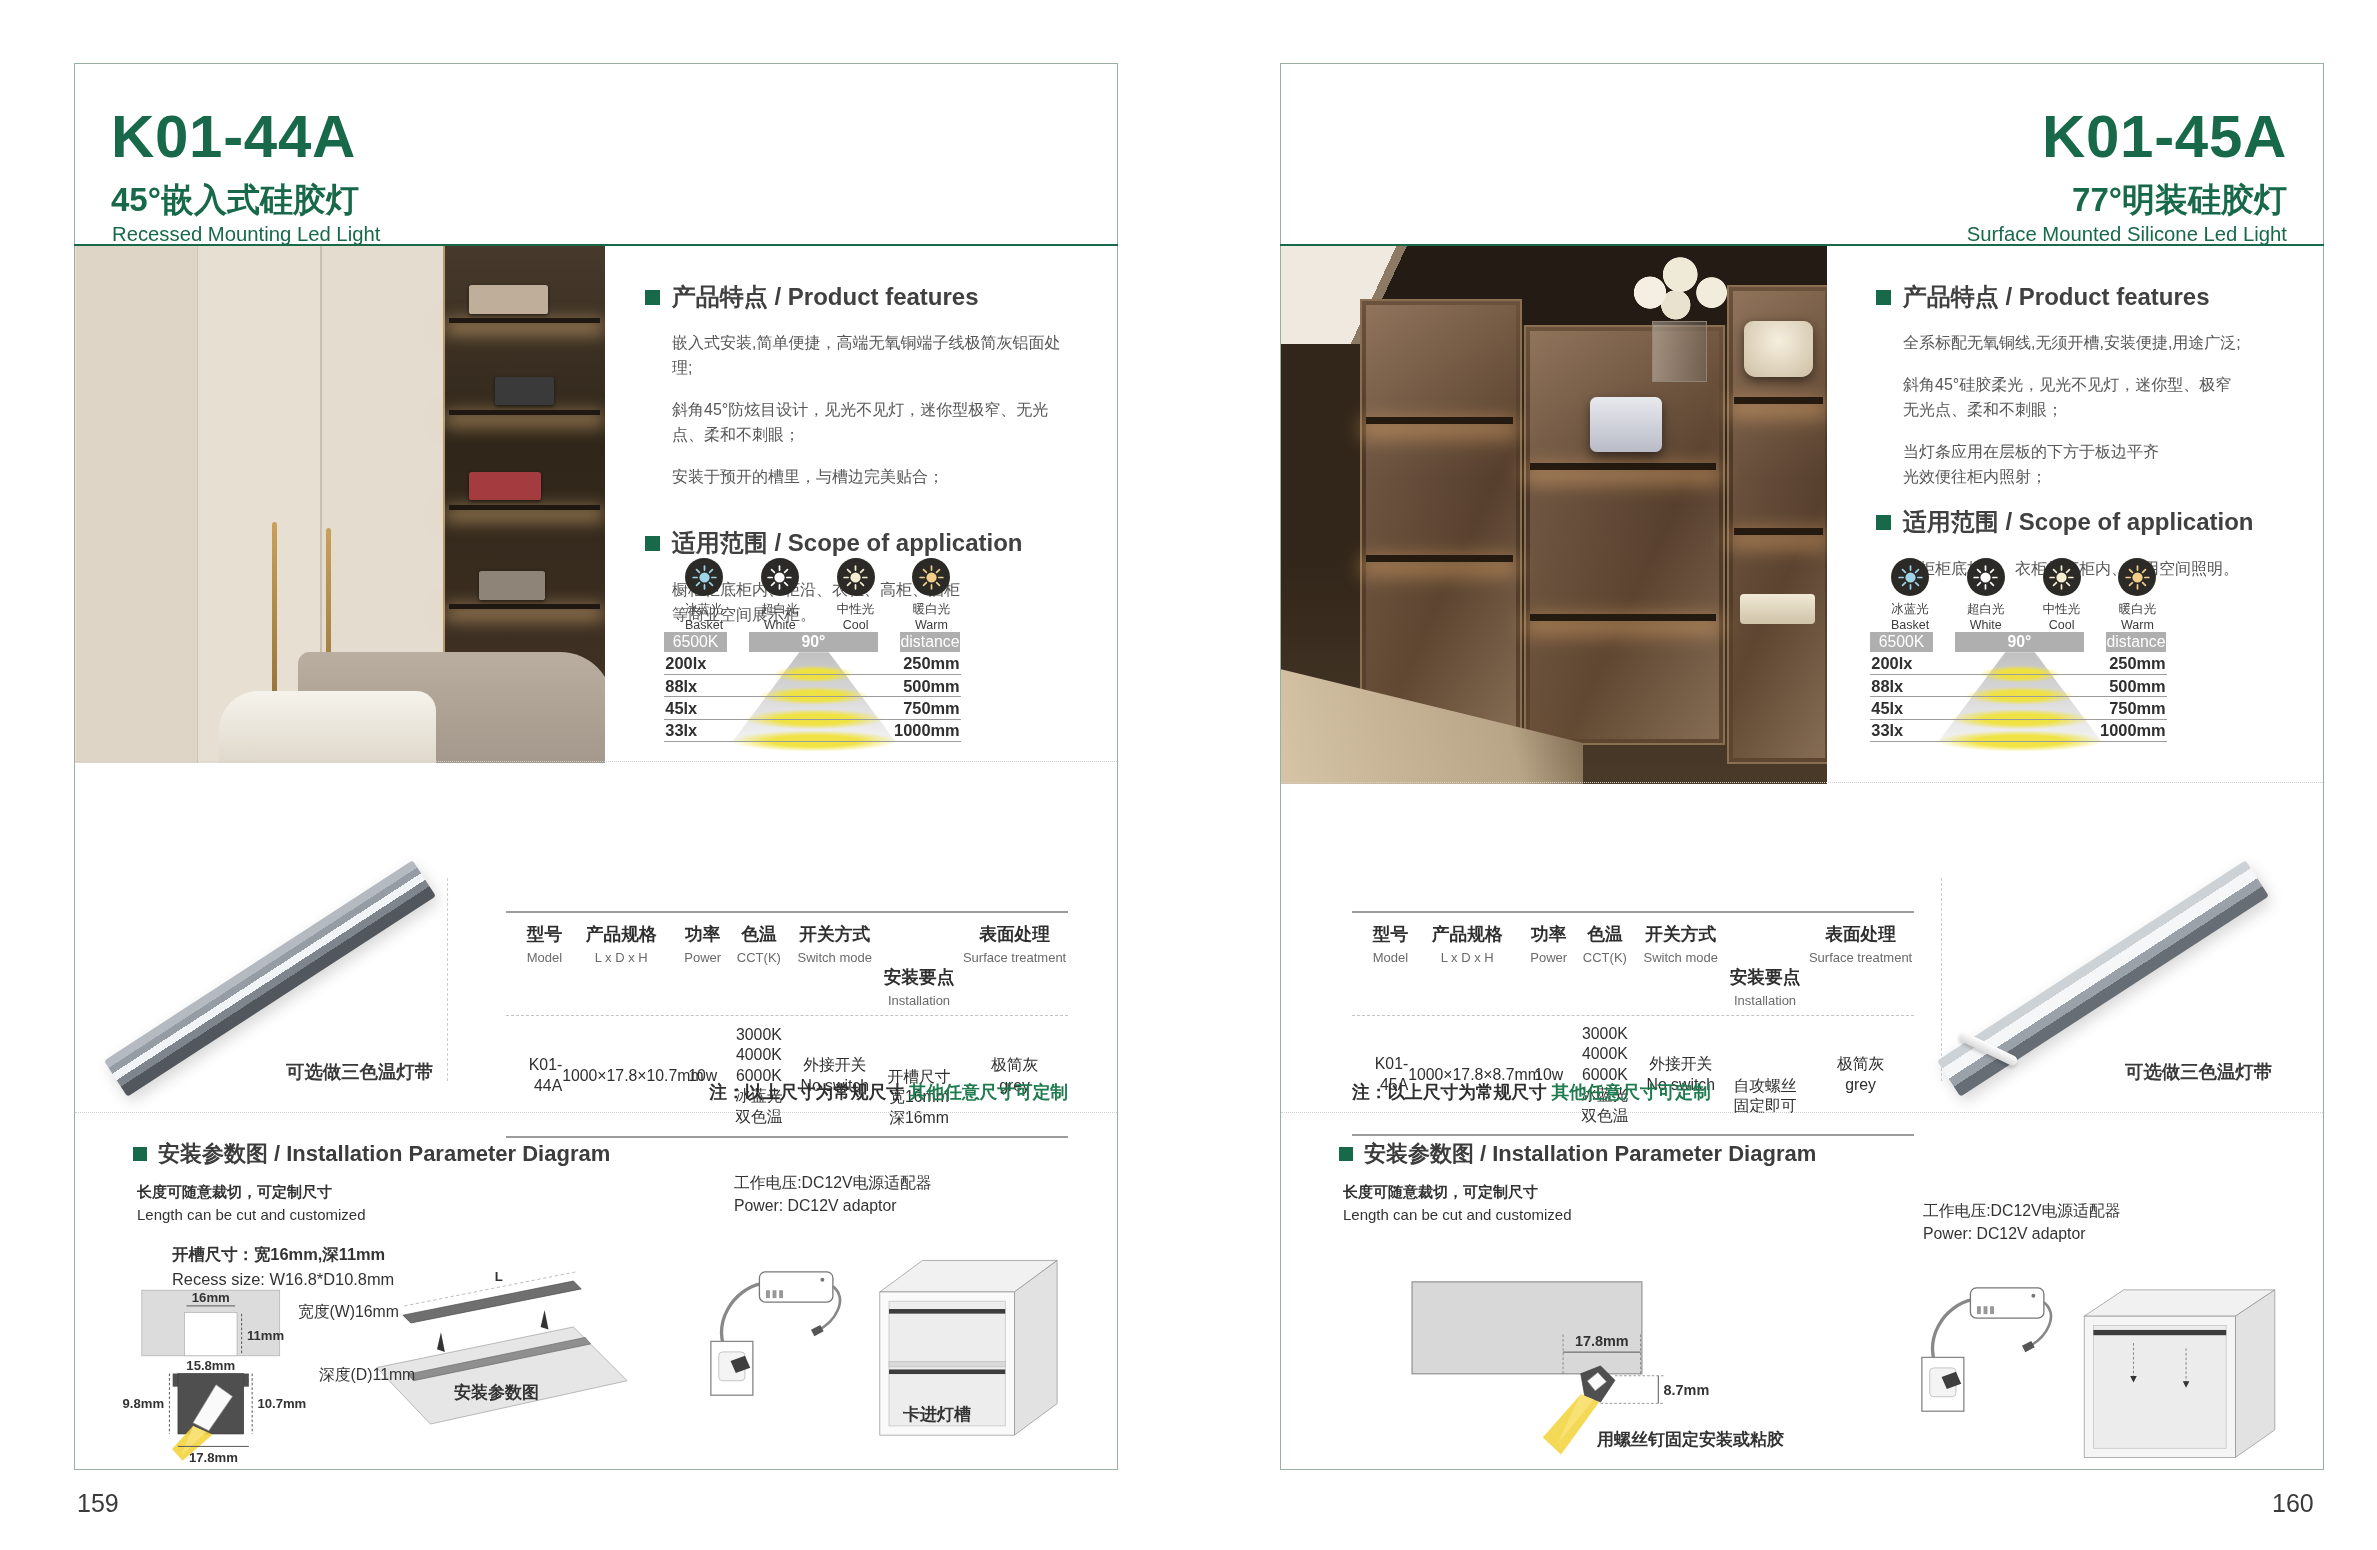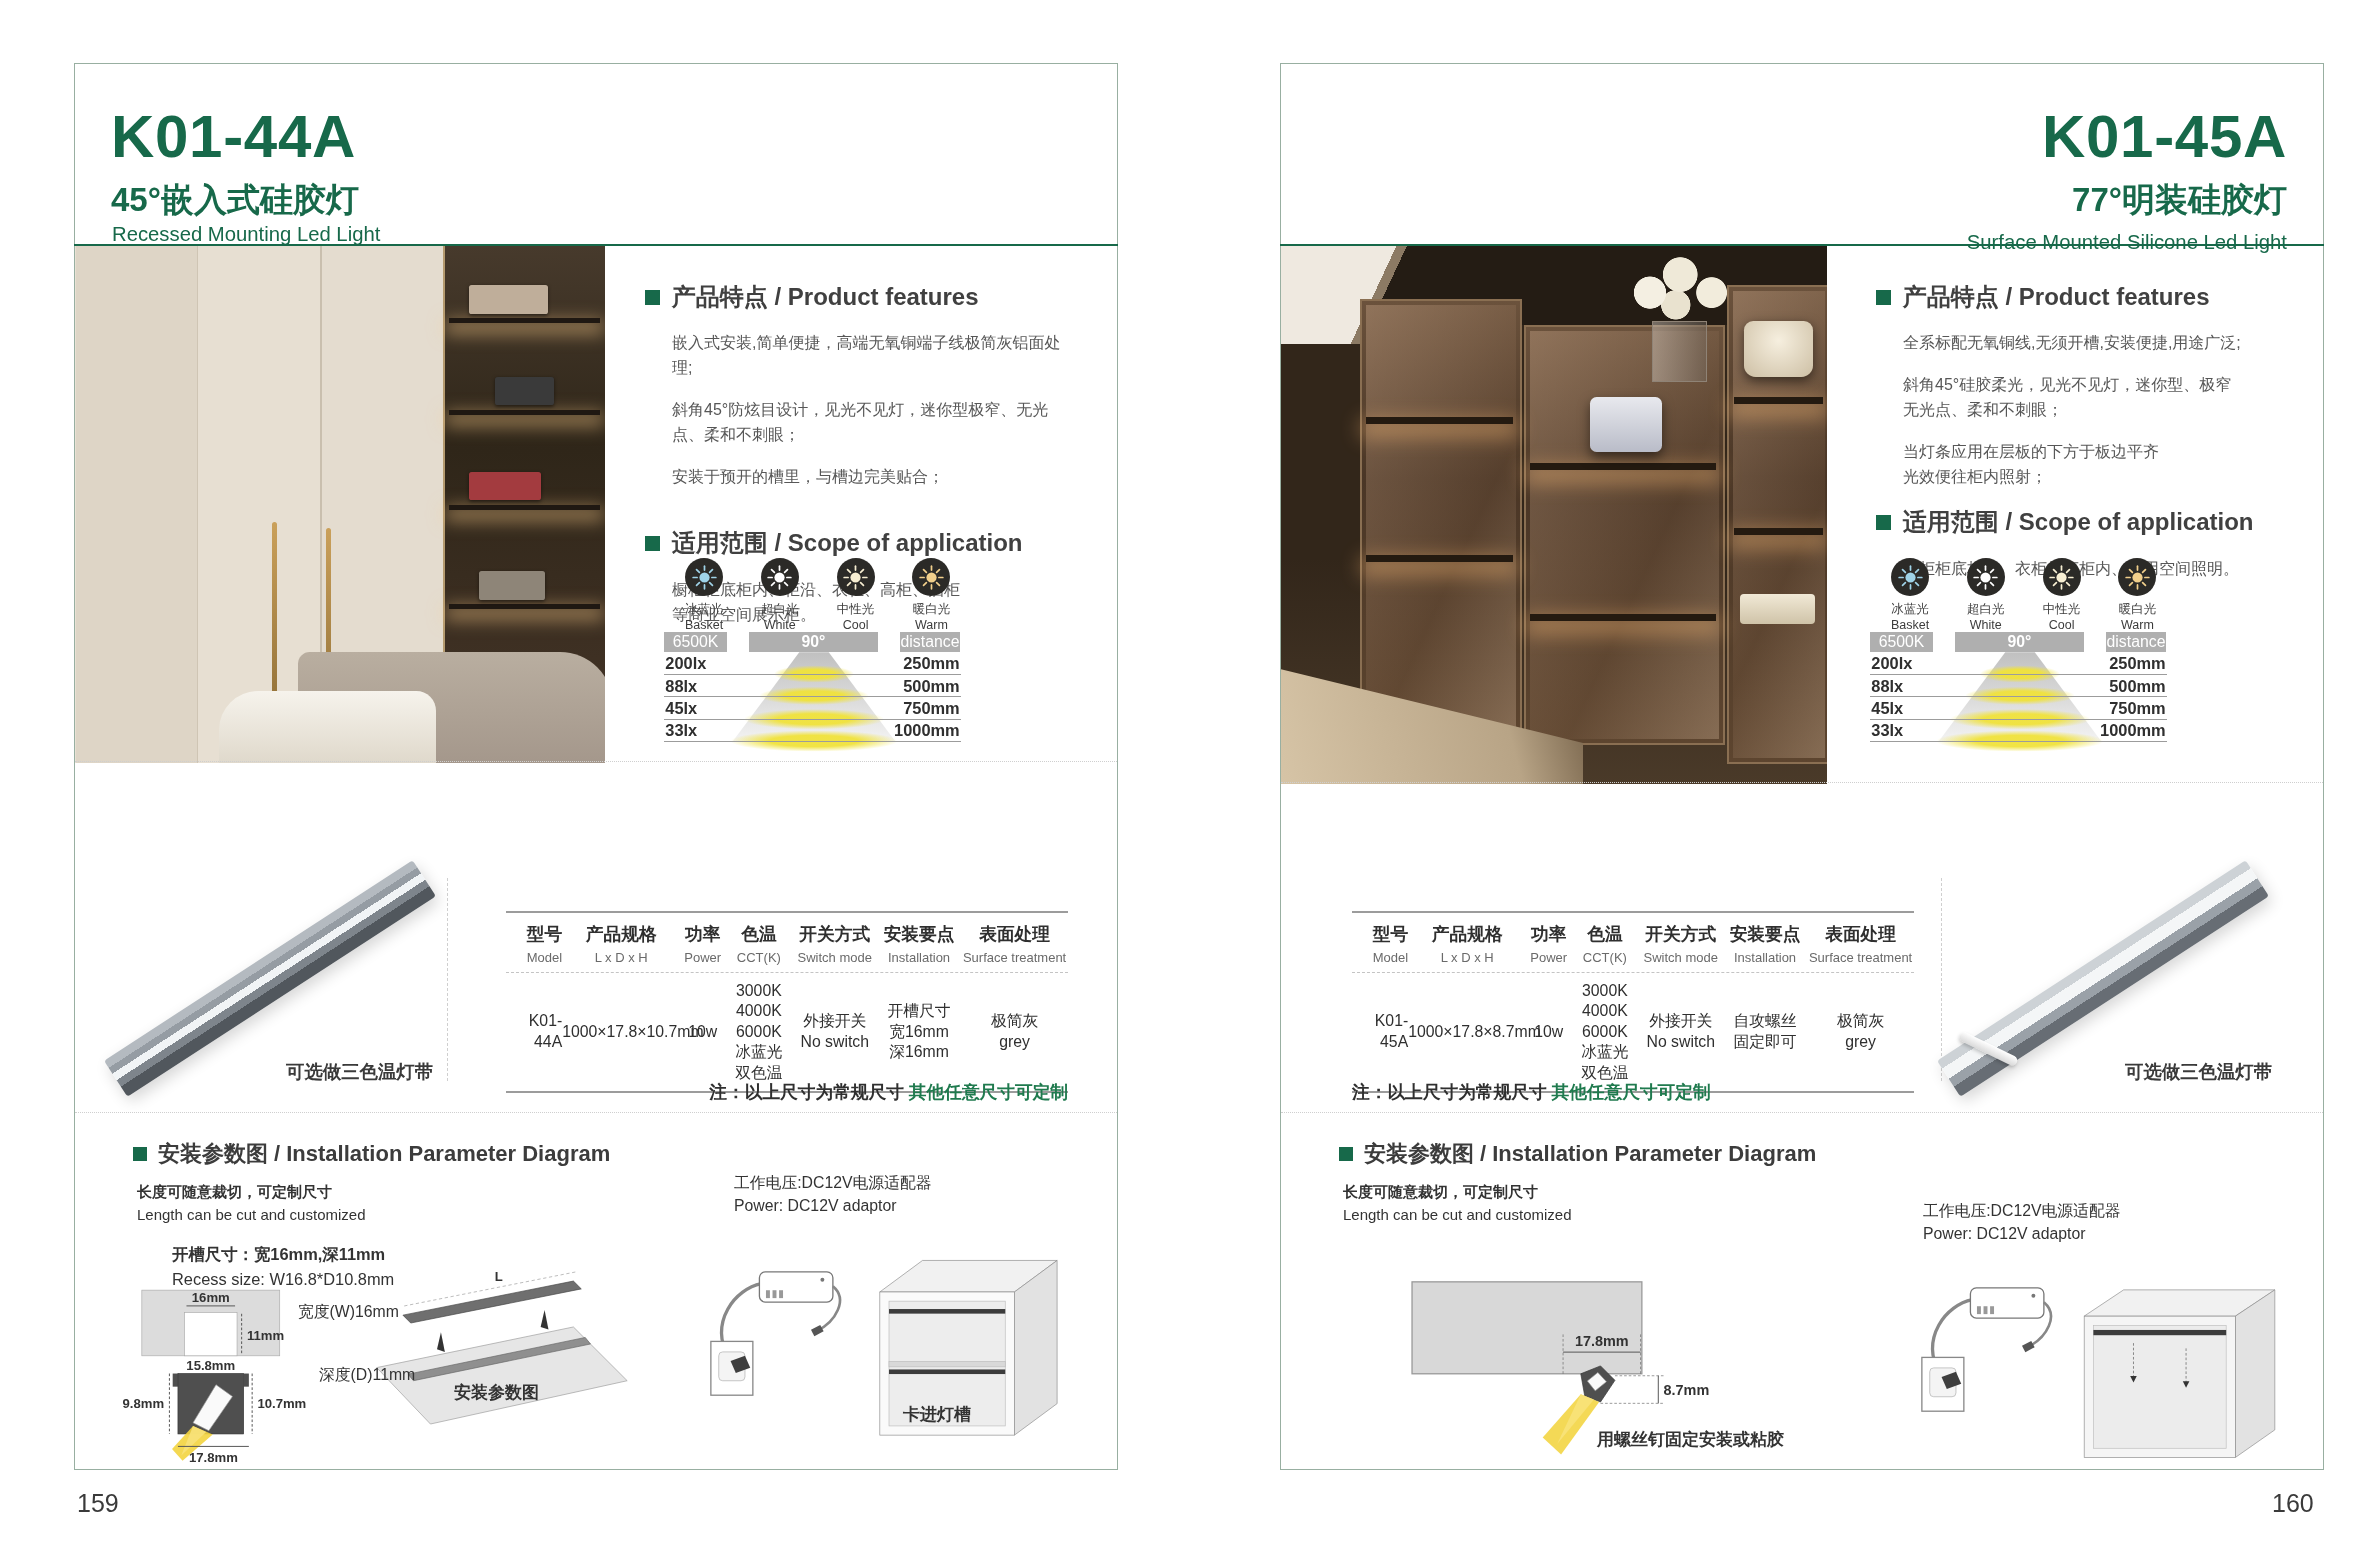"Surface Mounted Silicone Led Light" .pr .sub-en { top: 168px -> 160px }
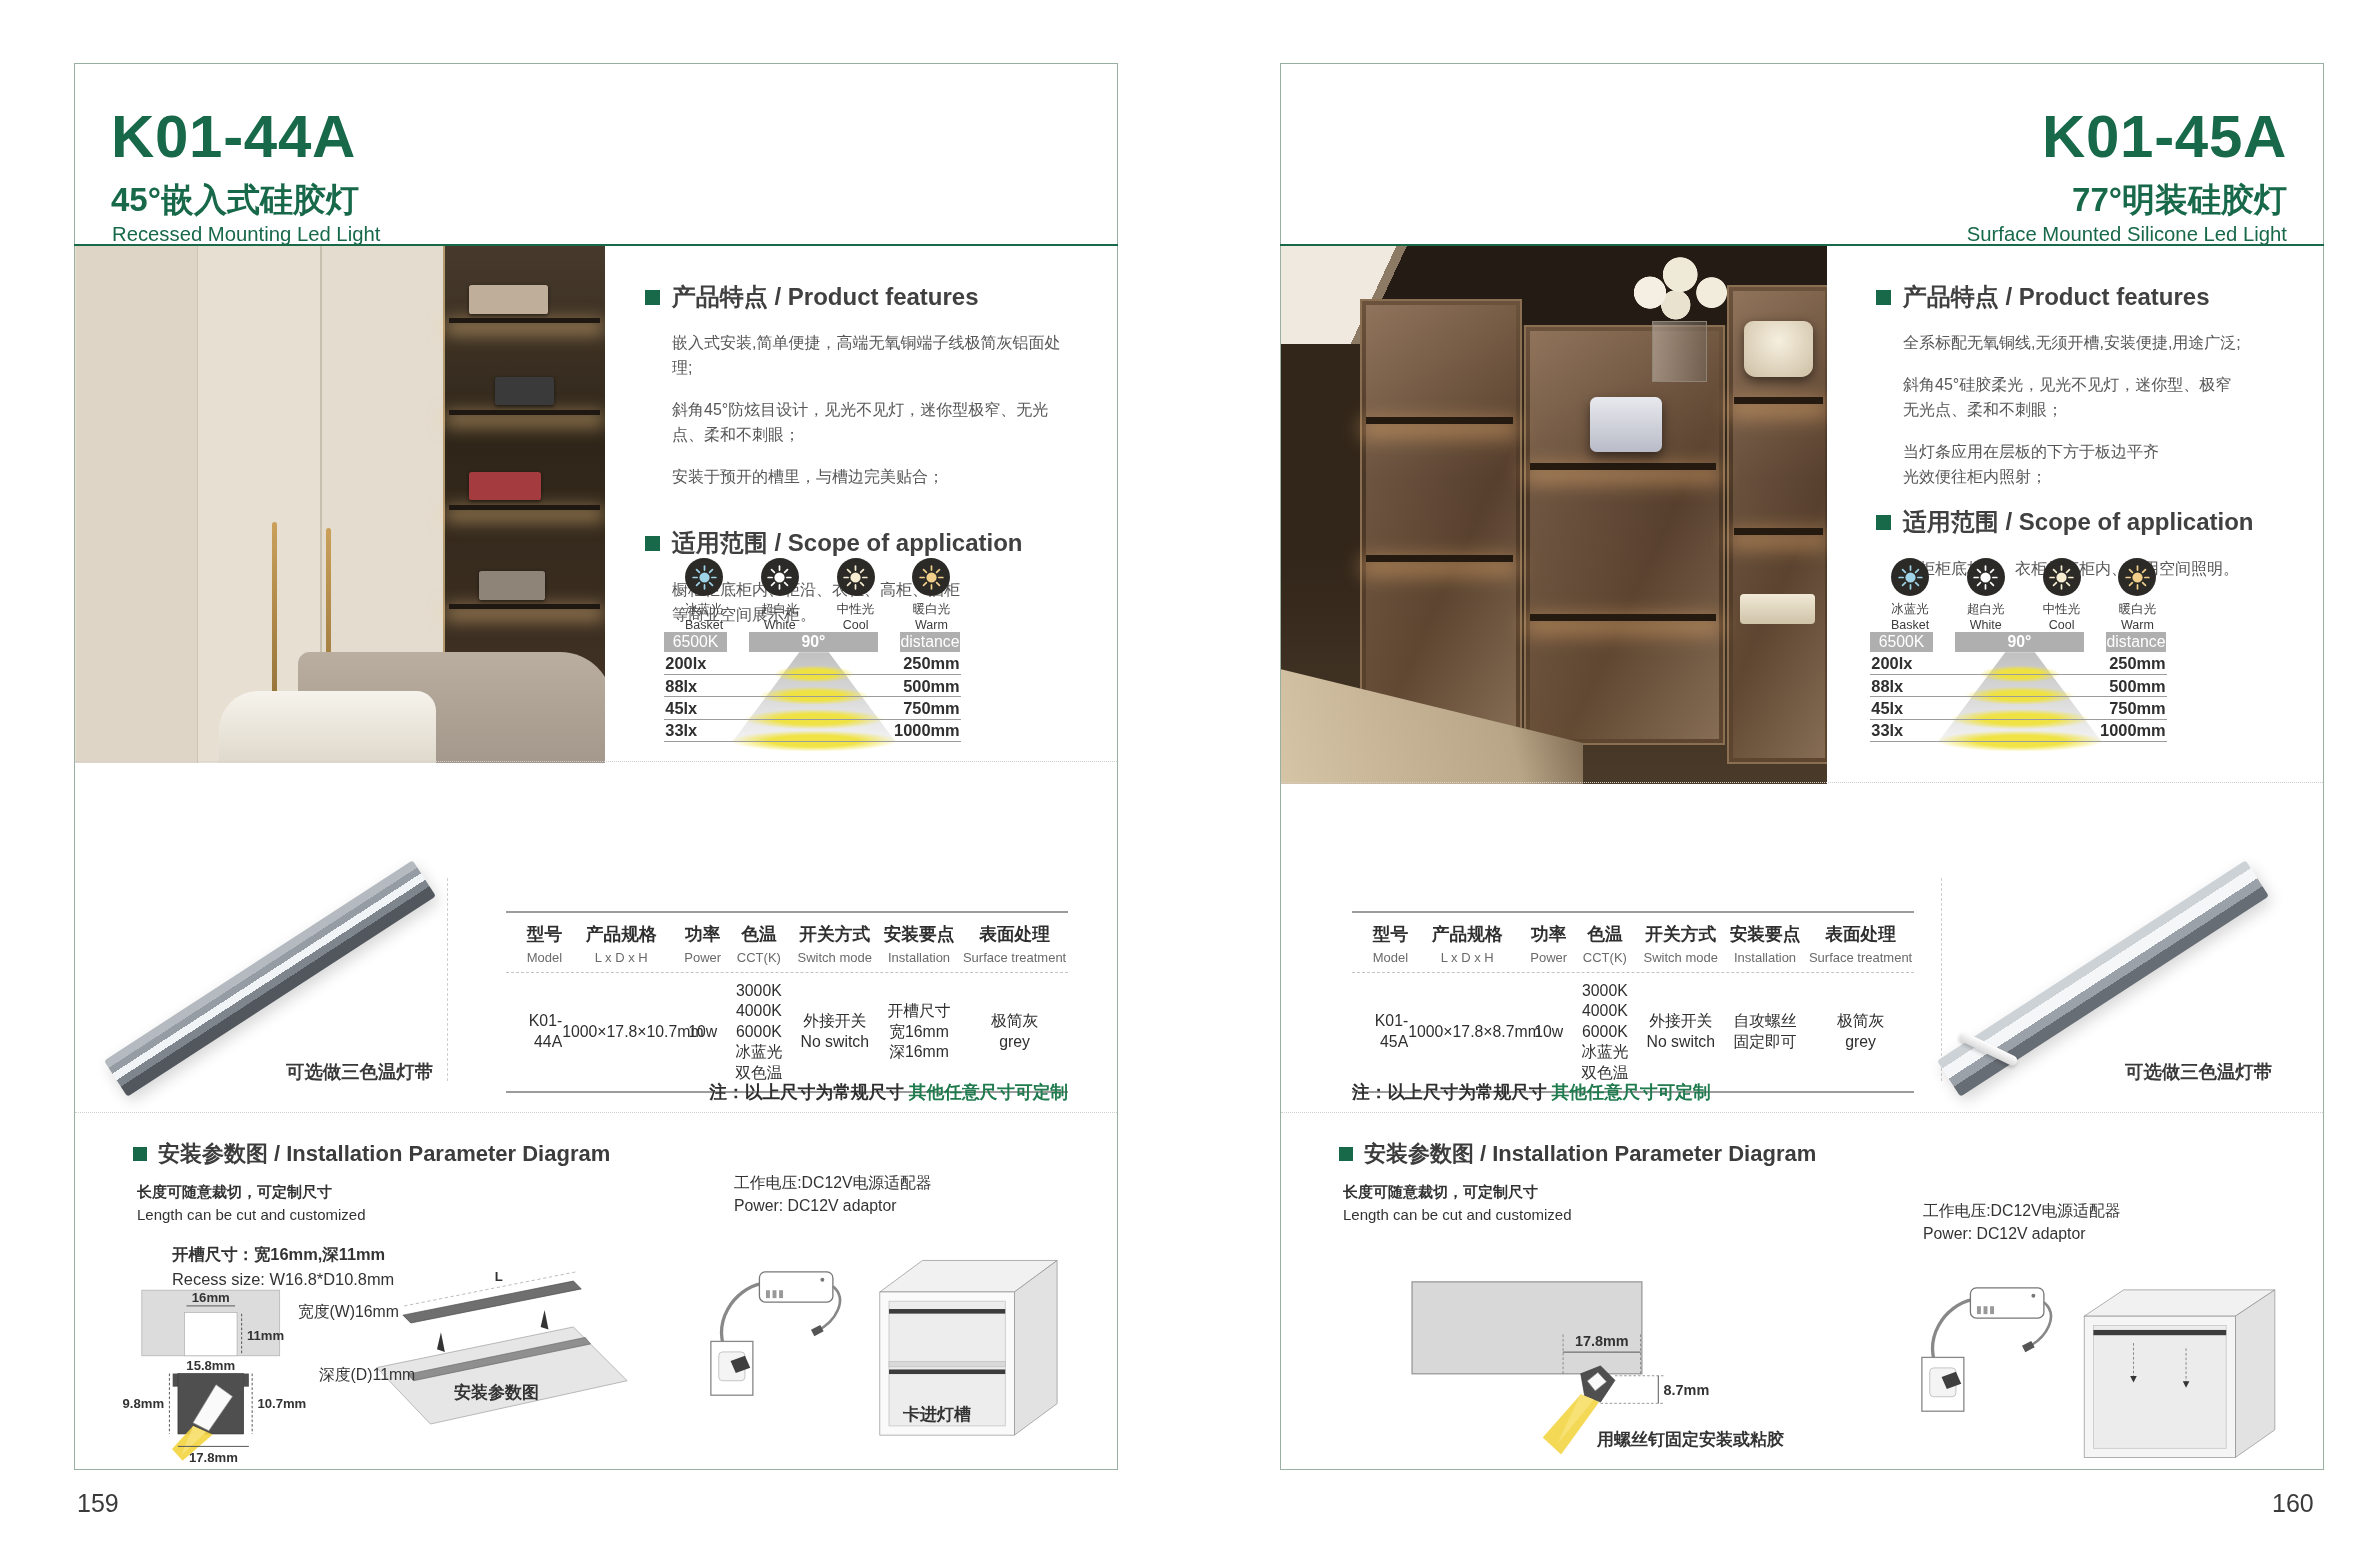"安装要点" .c5 { margin-top: none -> 43px }
